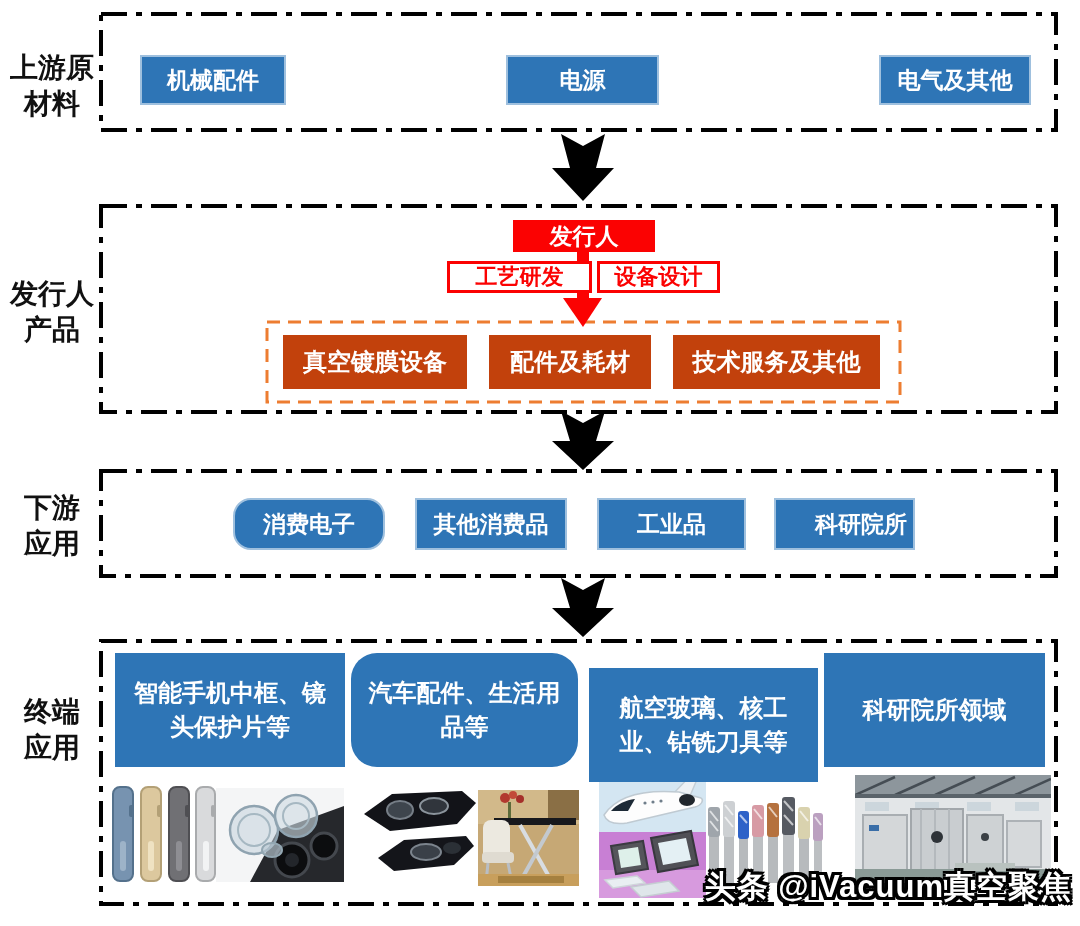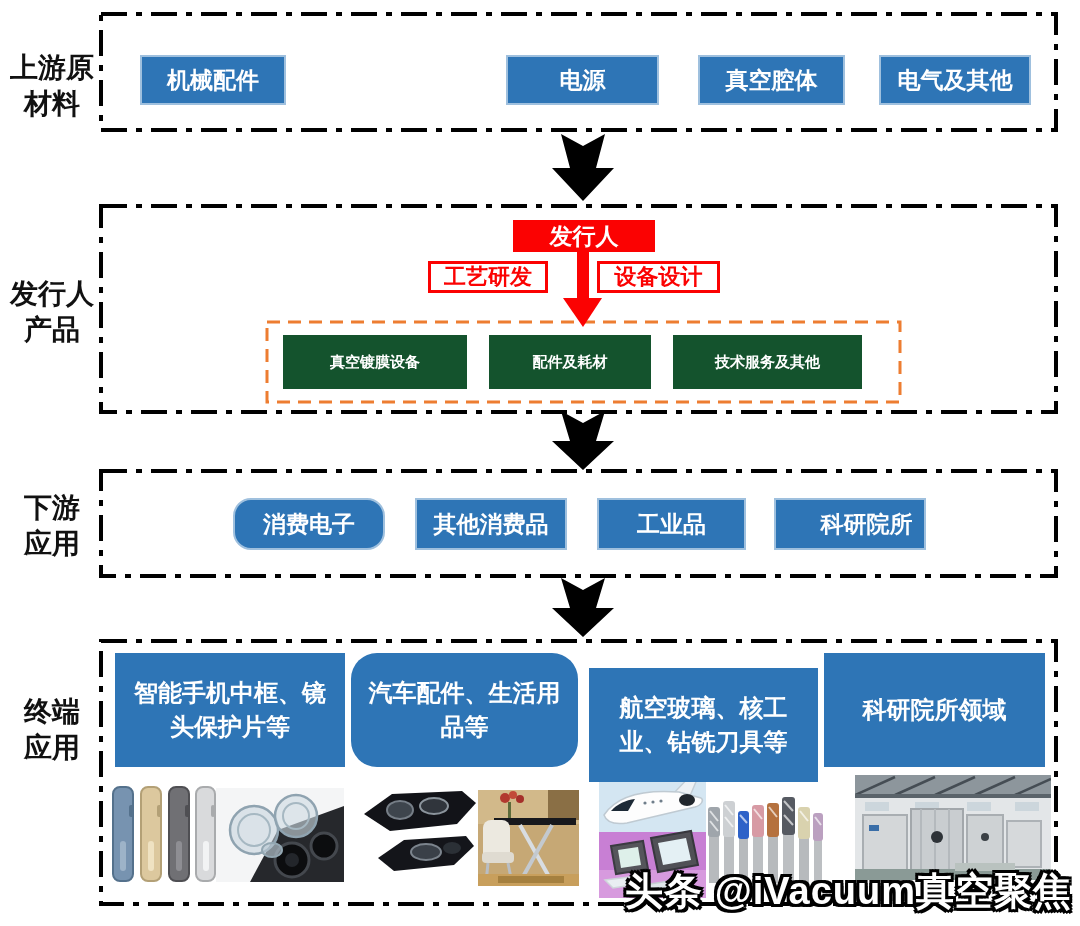"真空腔体" div.box { html: <div>真空腔体</div> -> none }
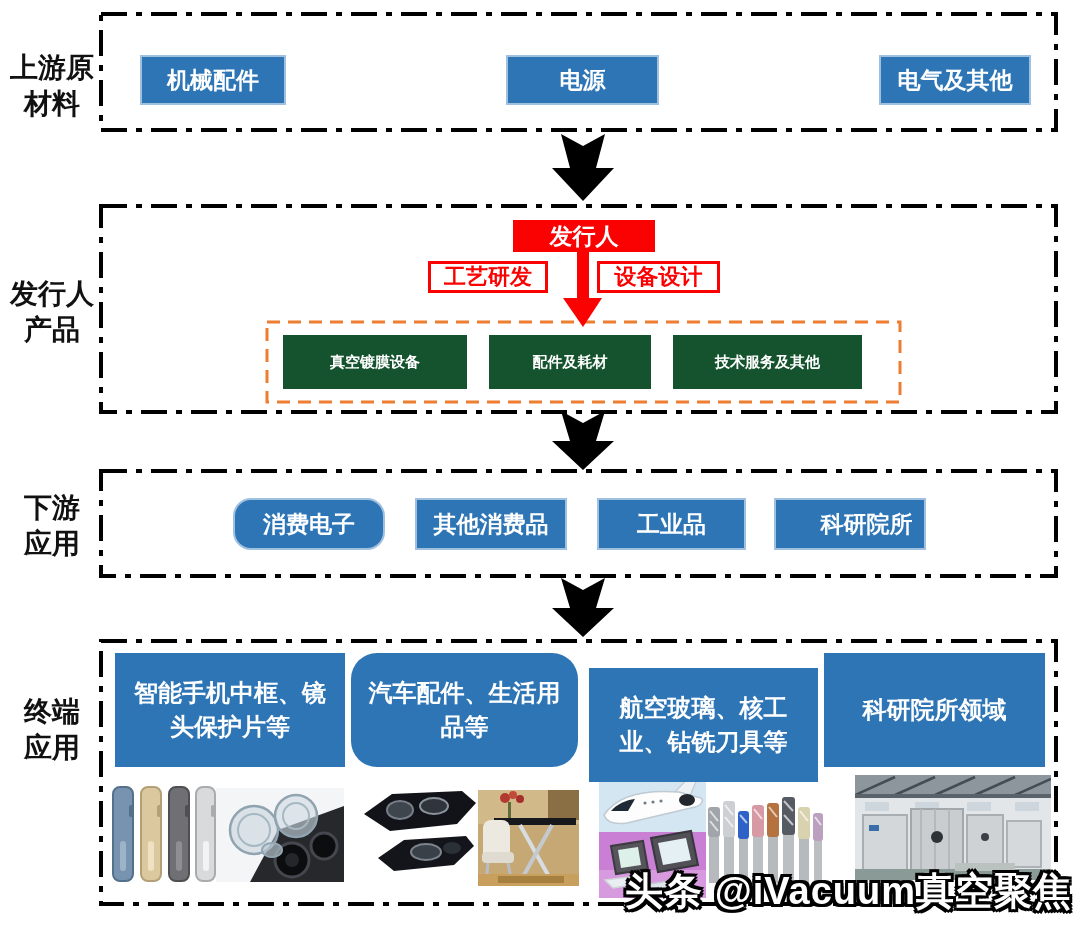"工艺研发" .rd { left: 428px -> 447px; width: 120px -> 145px }
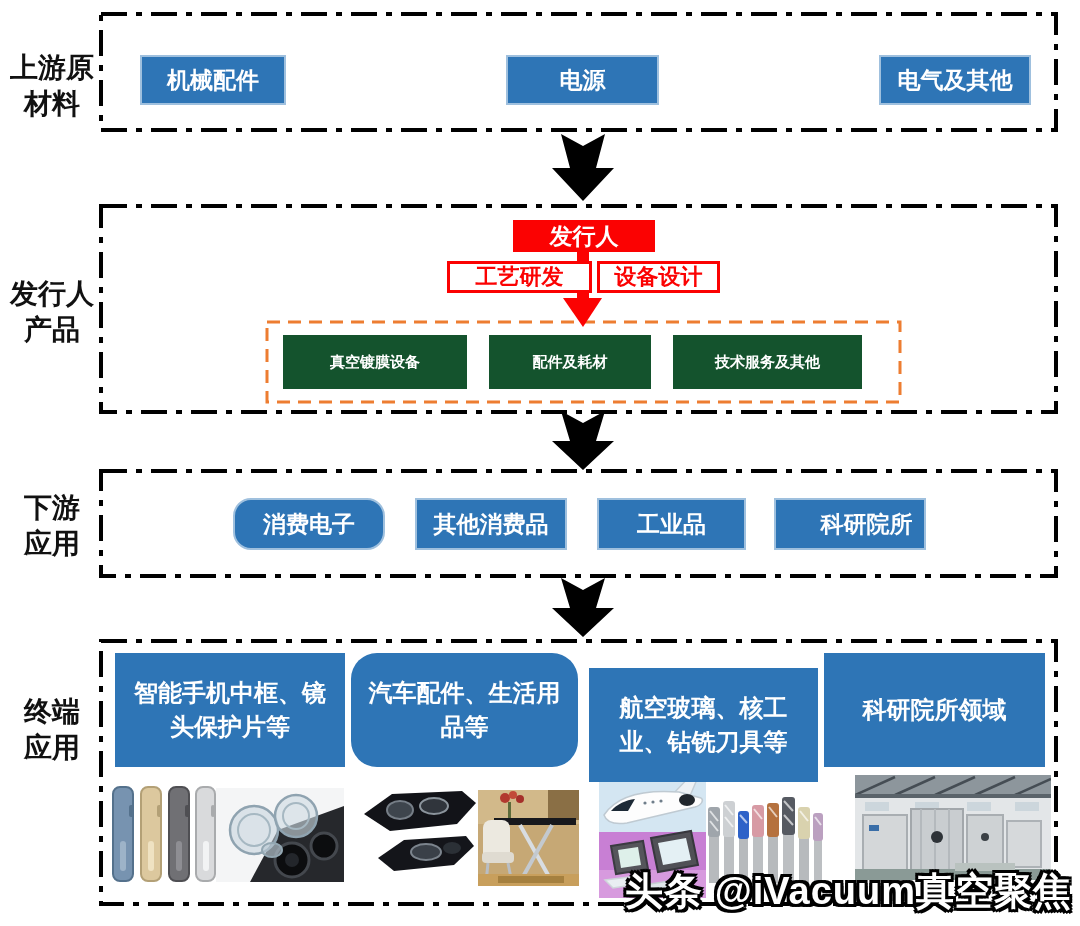"真空镀膜设备" .orange-box { background: #14532d -> #c2410c; font-size: 15px -> 24px }
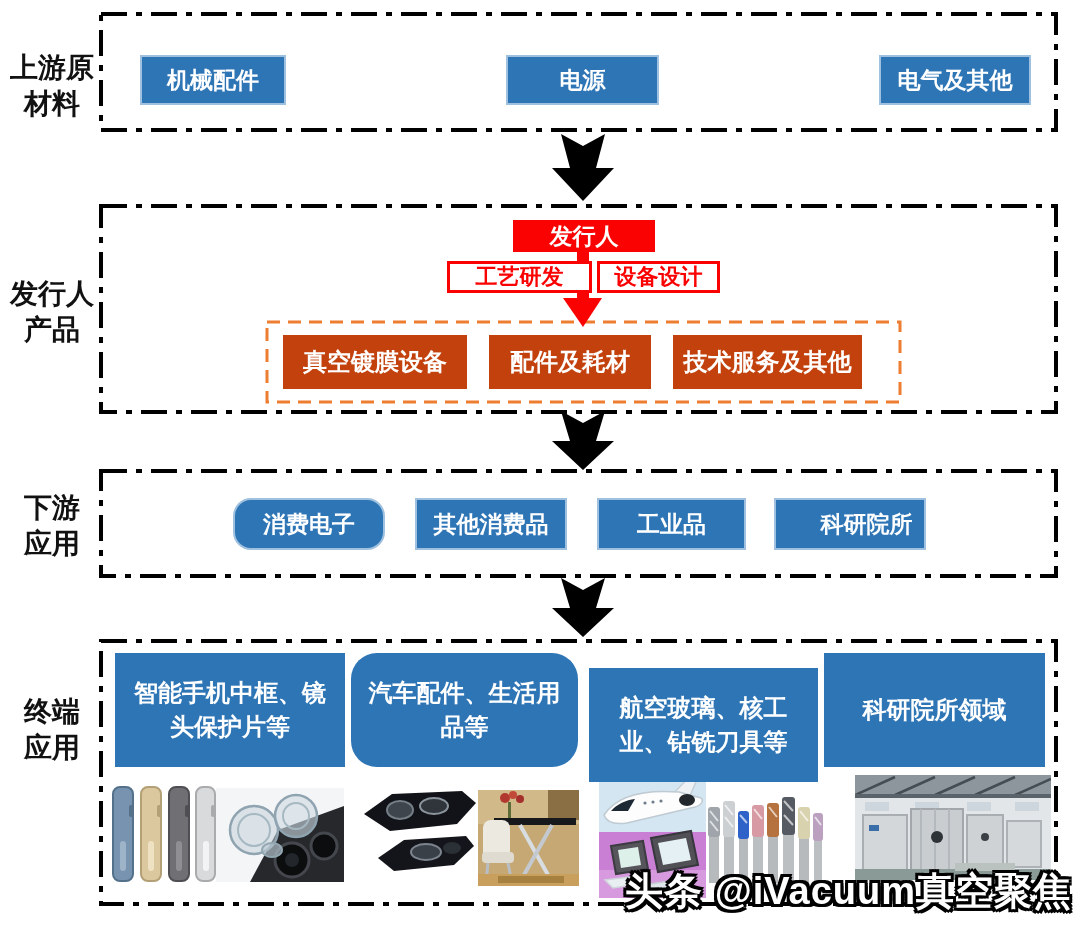"技术服务及其他" .o3 { width: 189px -> 207px }
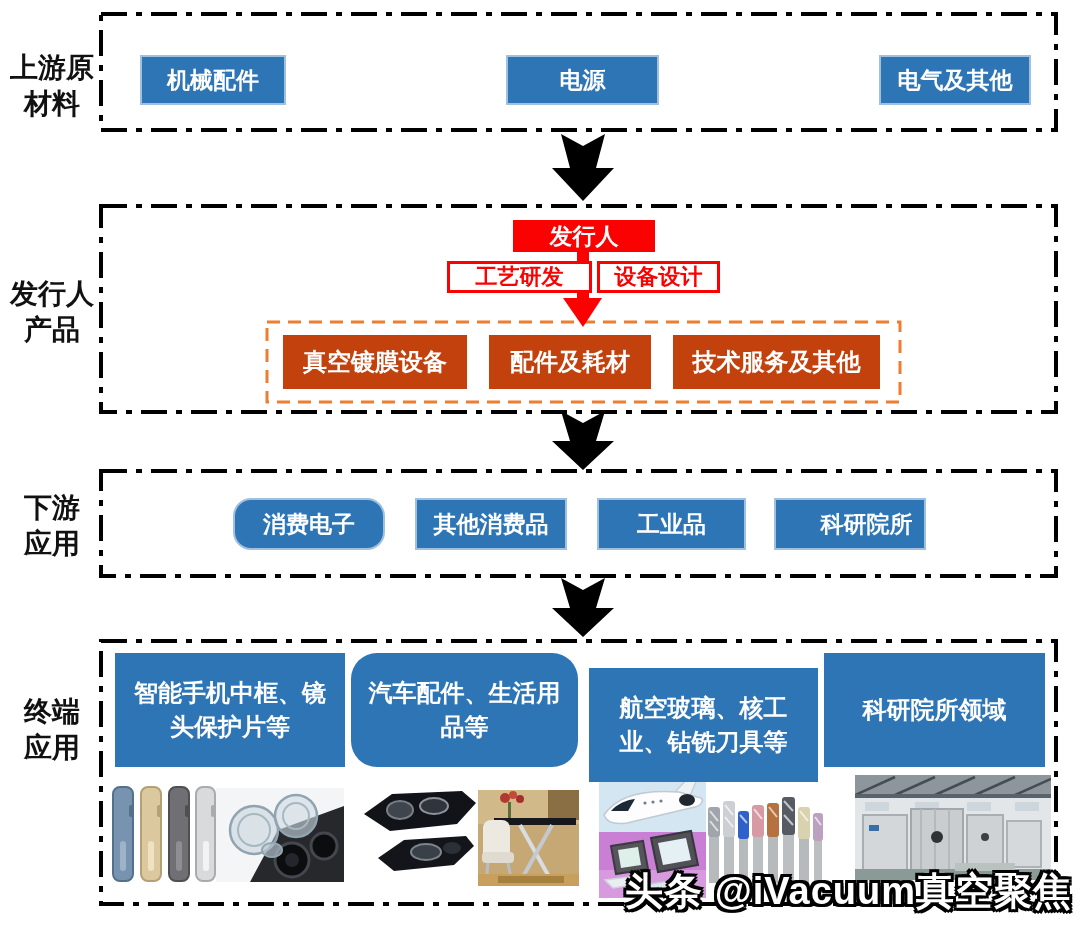"科研院所" .c4 { width: 152px -> 141px }
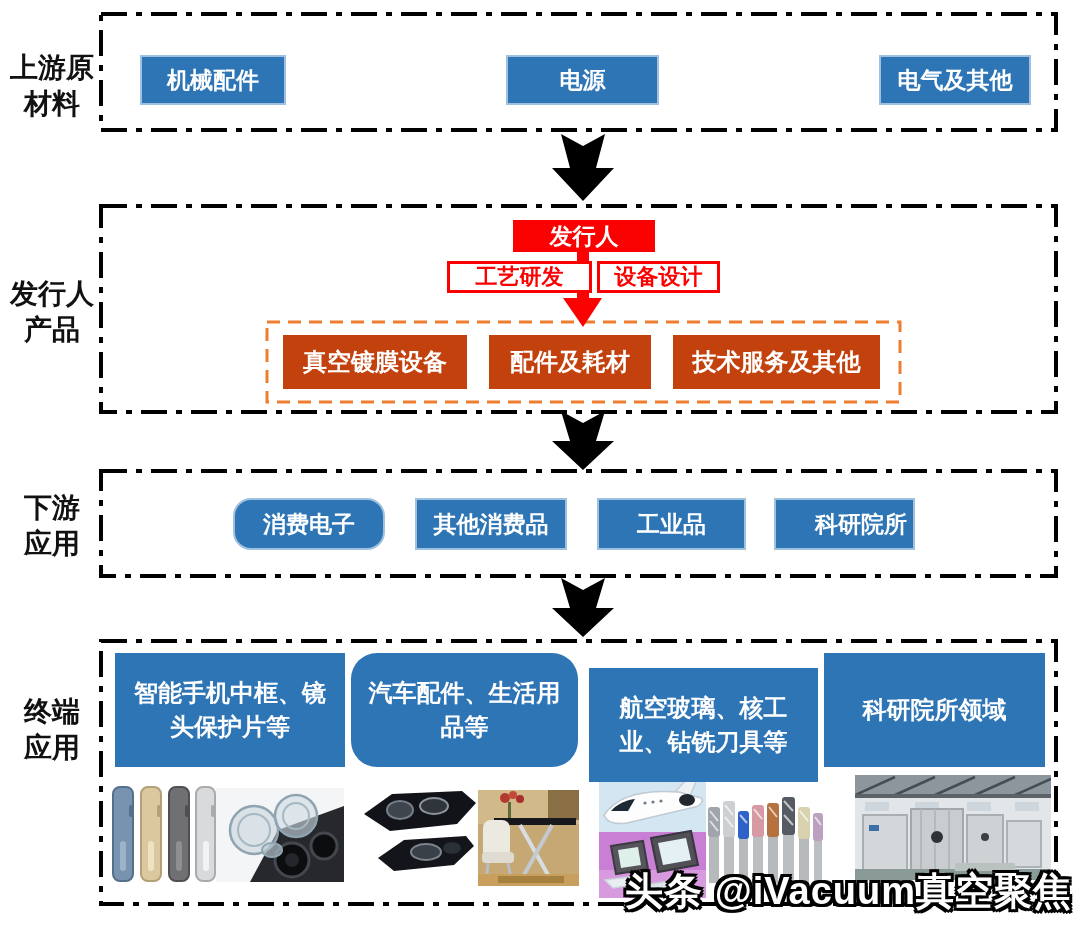"头条 @iVacuum真空聚焦" #watermark { font-size: 38px -> 31px }
